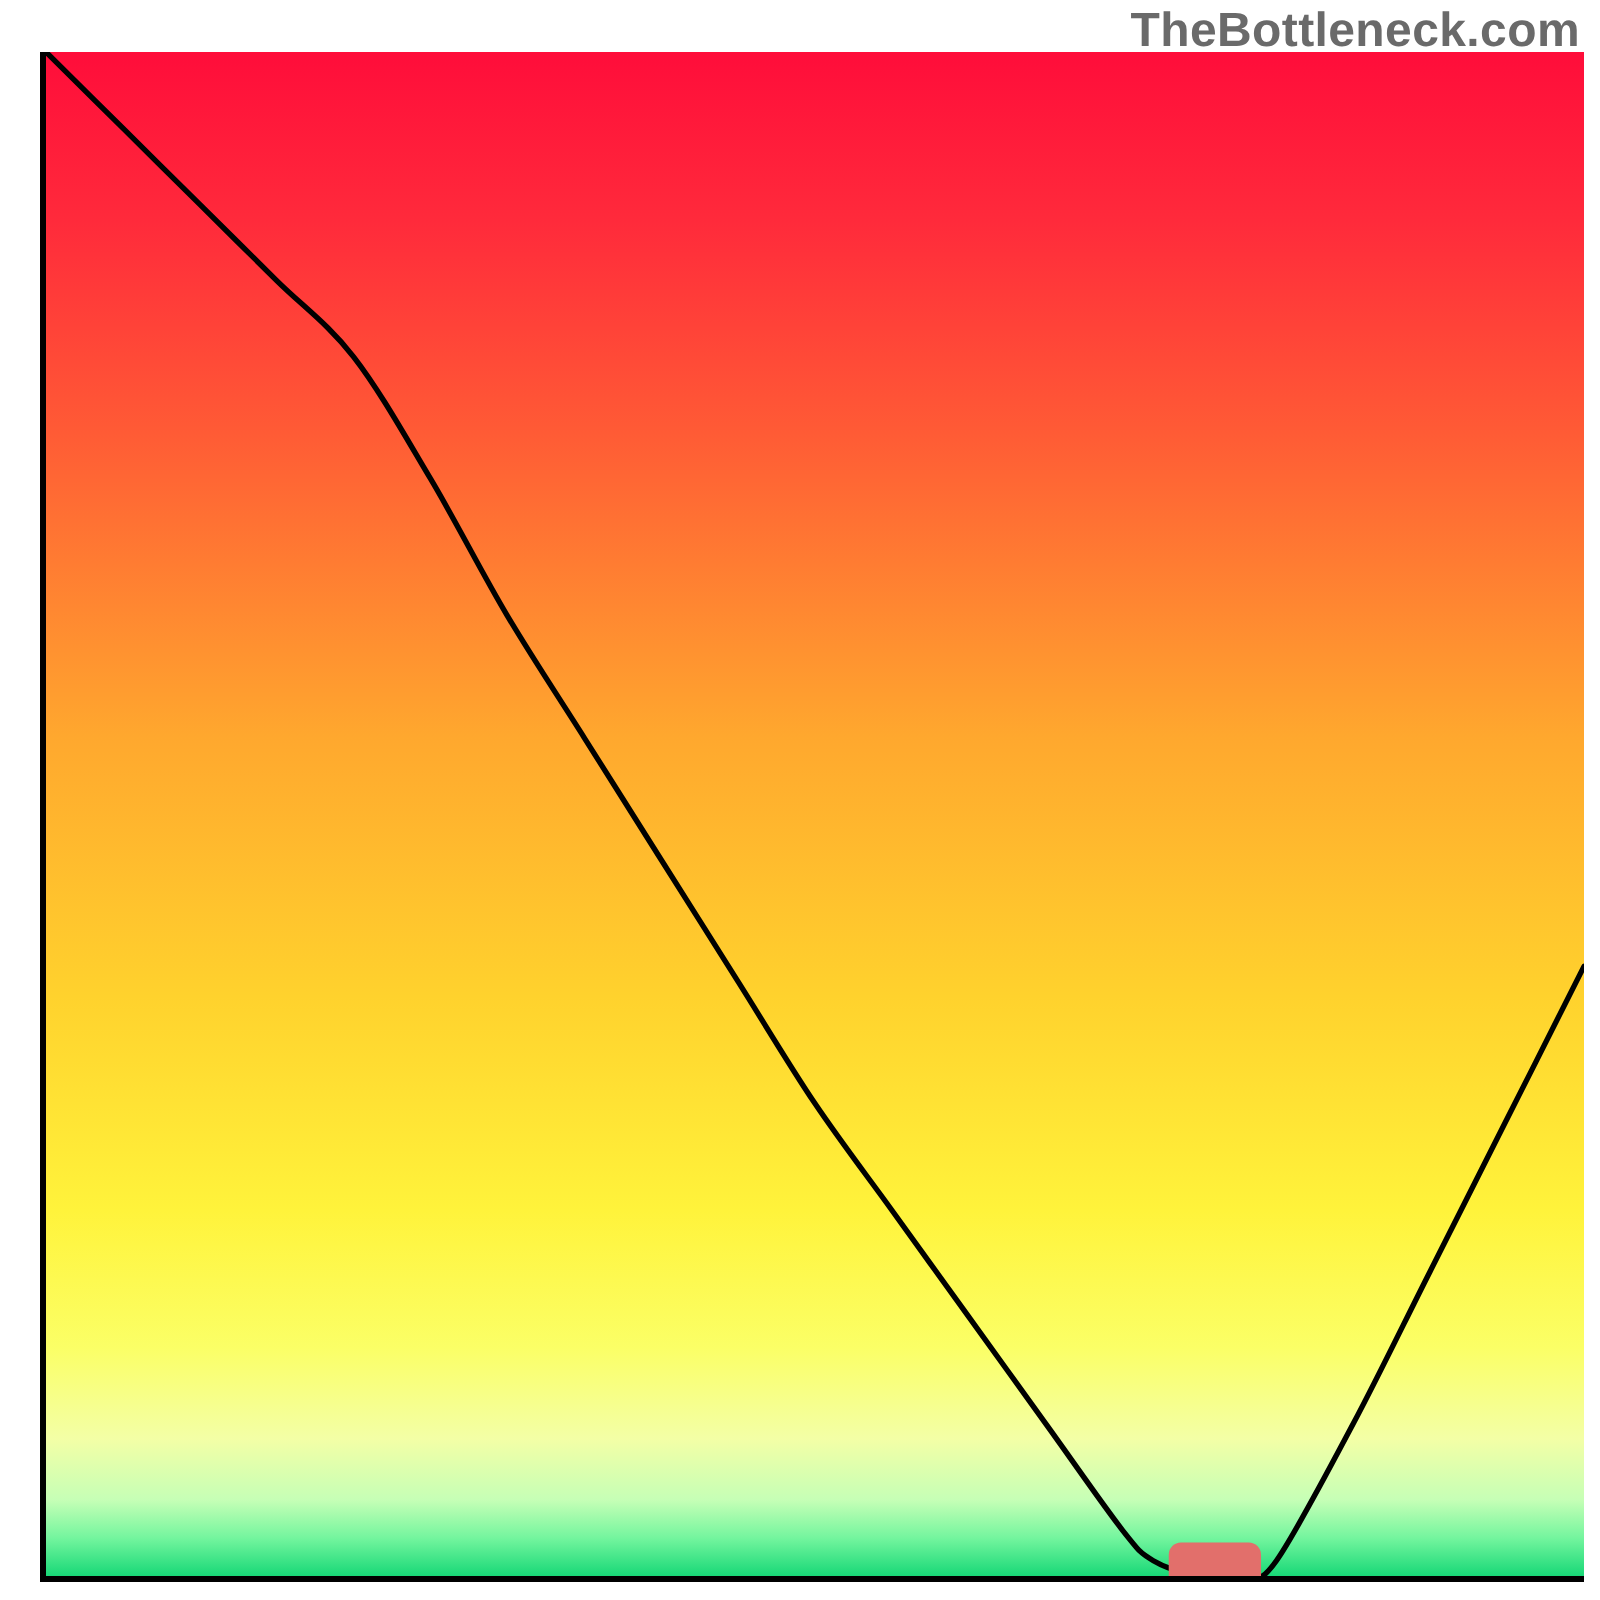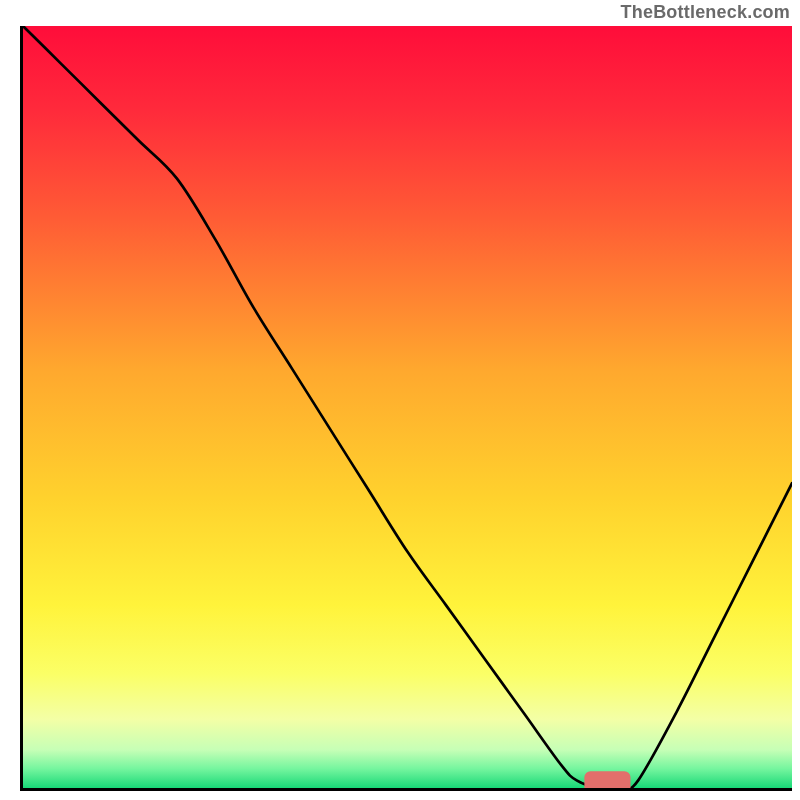"TheBottleneck.com" .watermark { font-size: 18px -> 24px }
